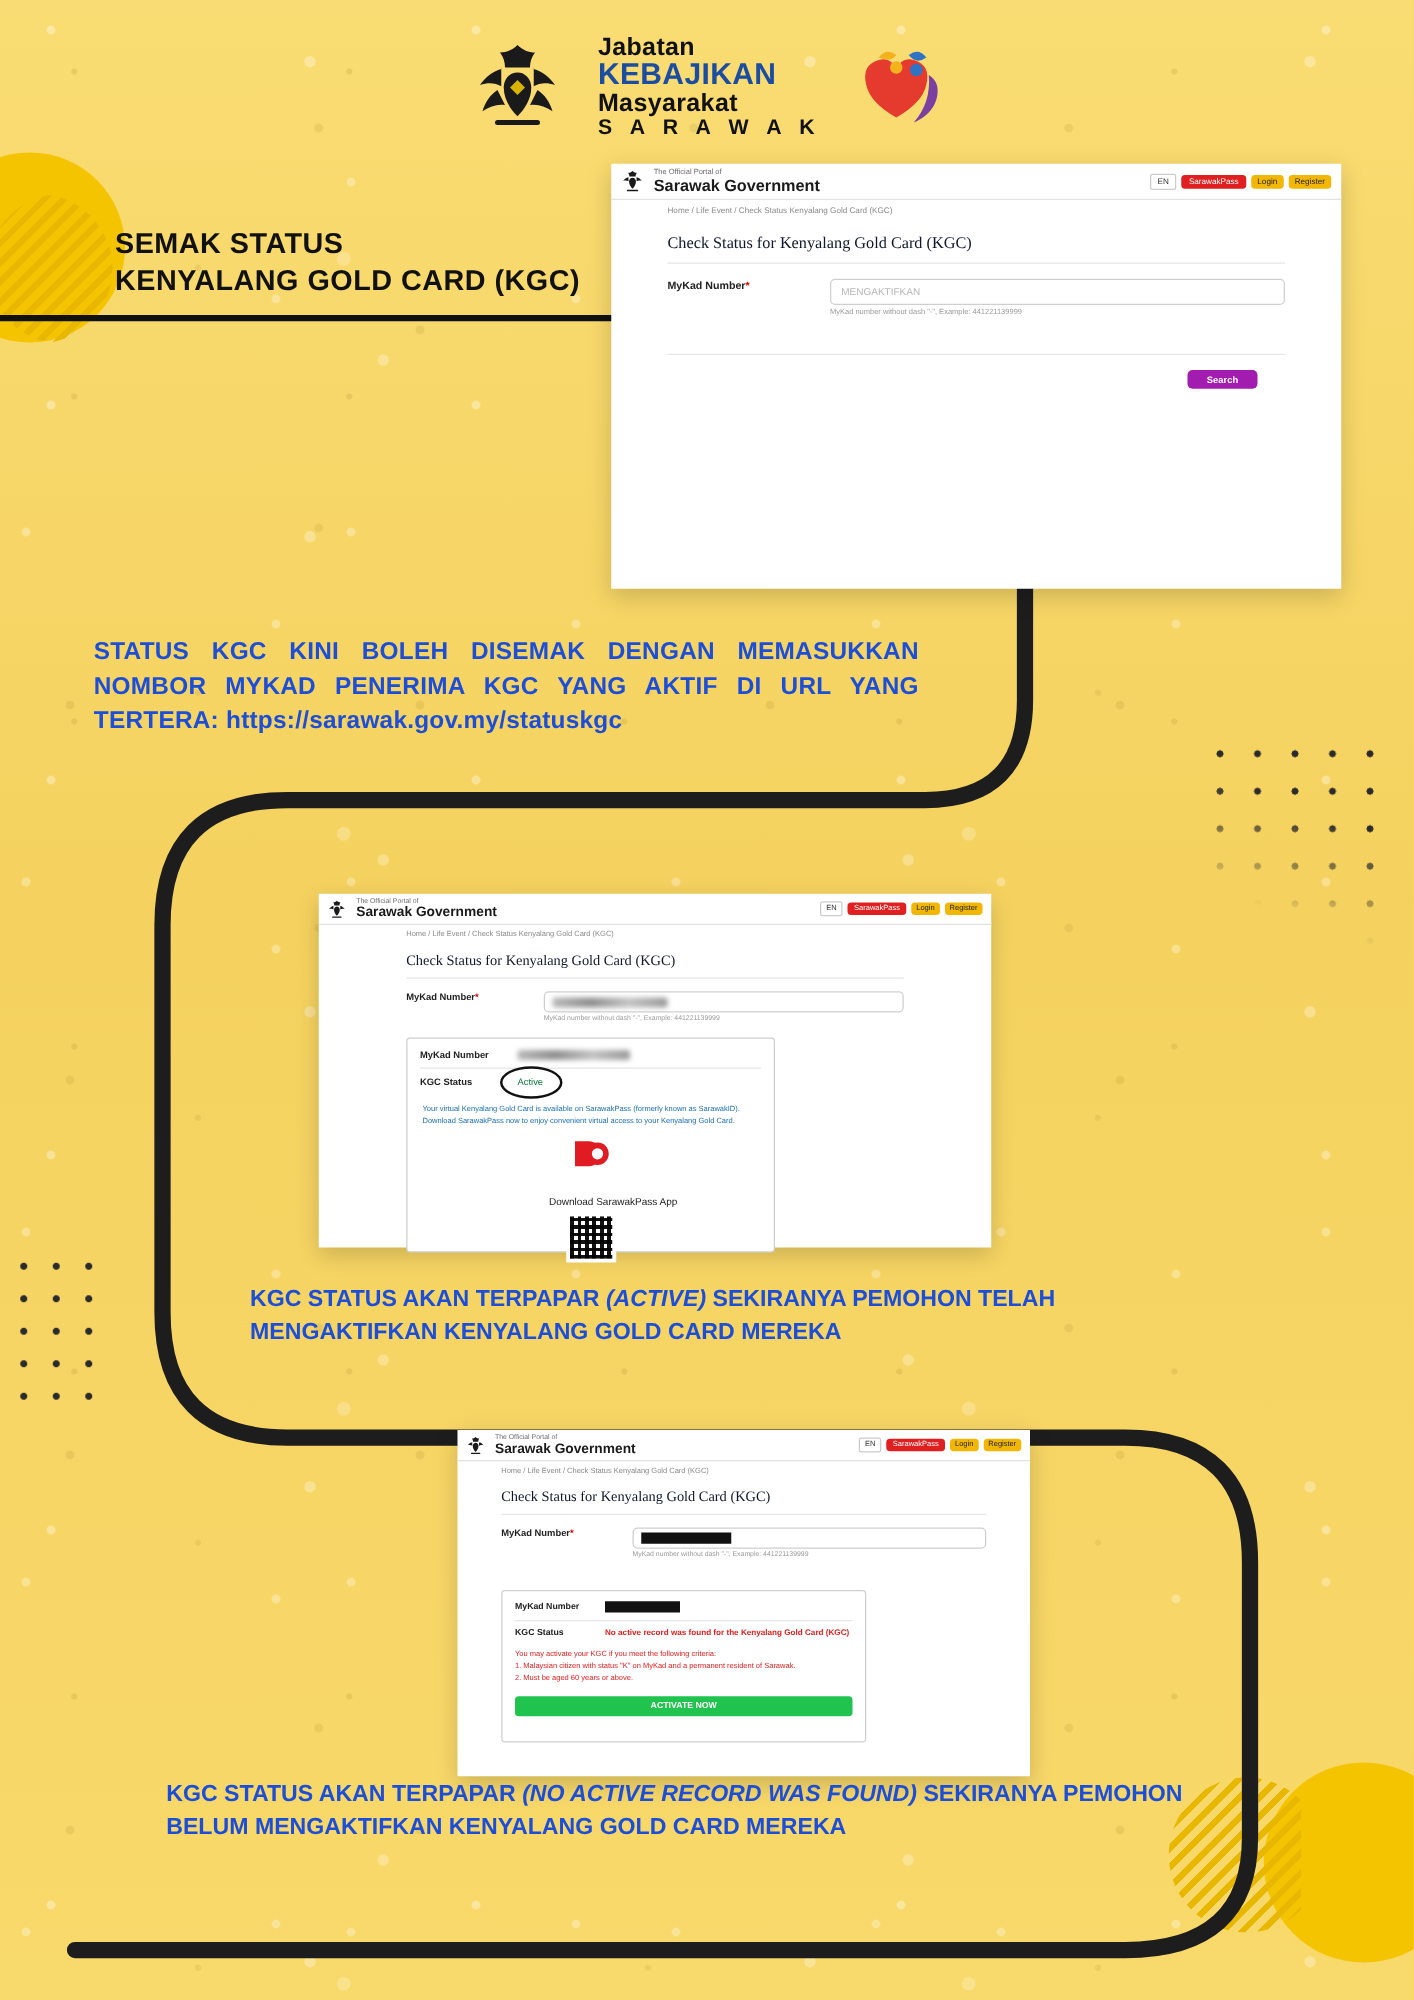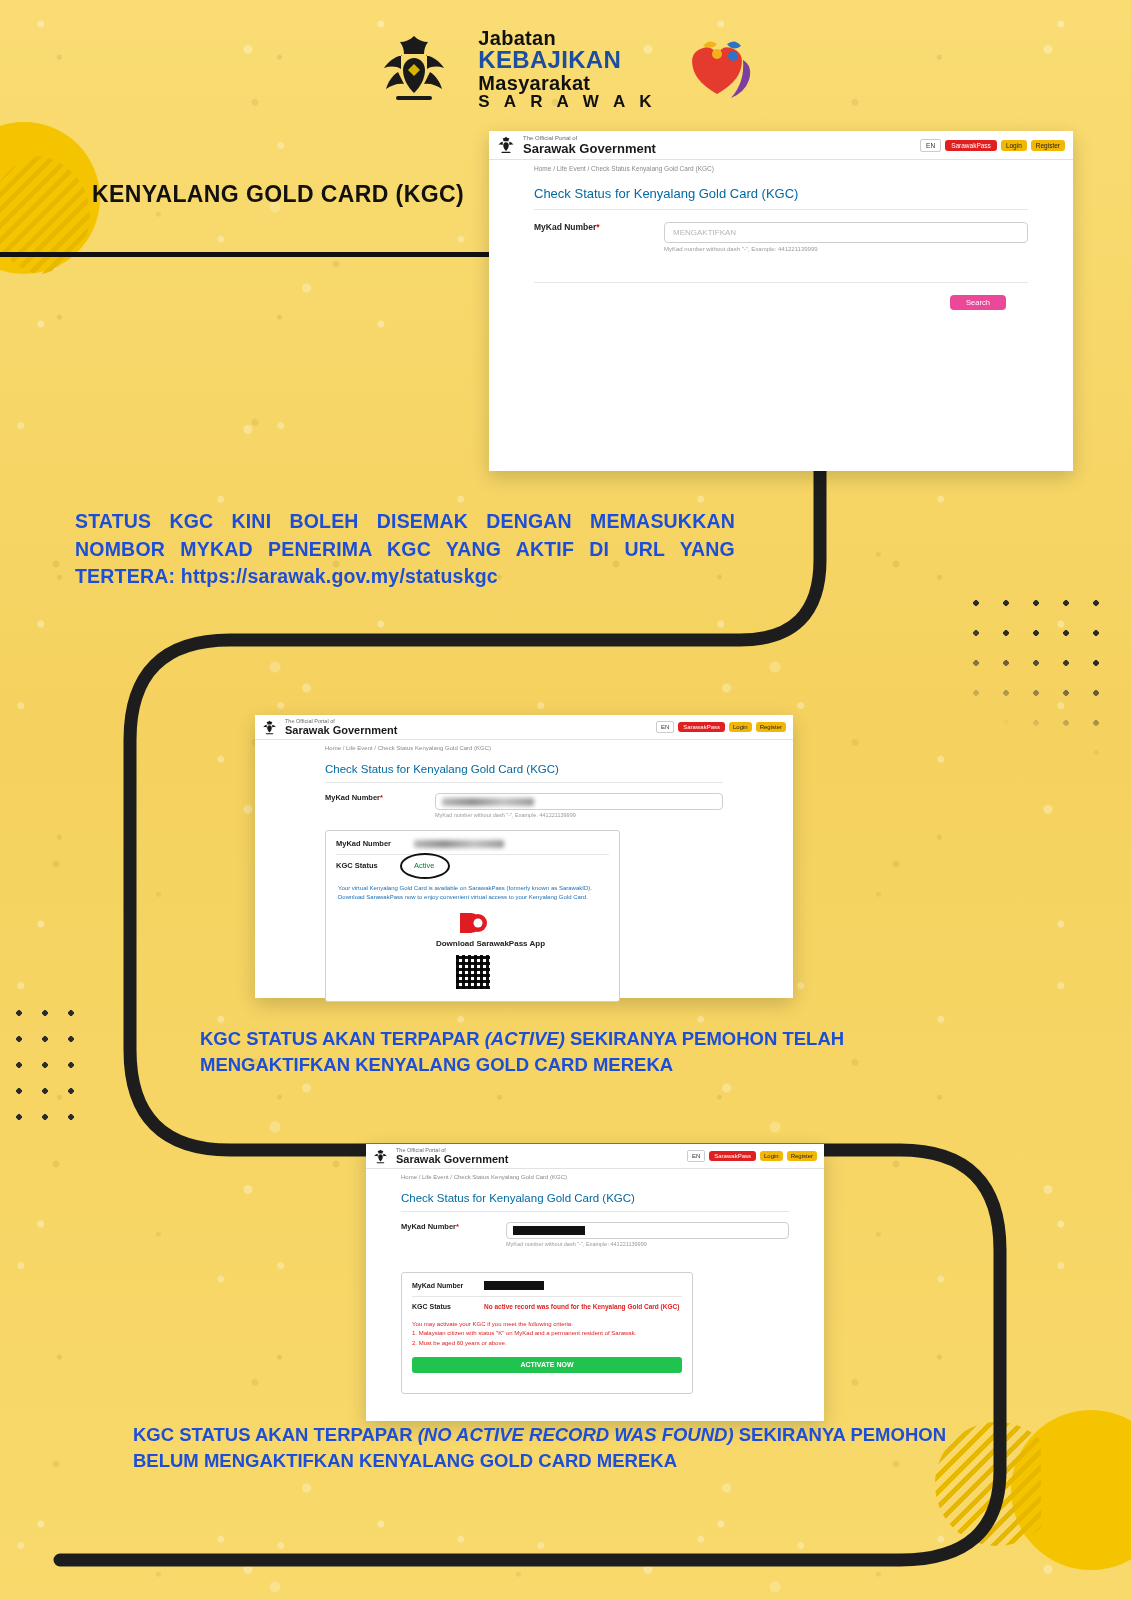"SEMAK STATUS" div.t1 { html: none -> <div>SEMAK STATUS</div> }
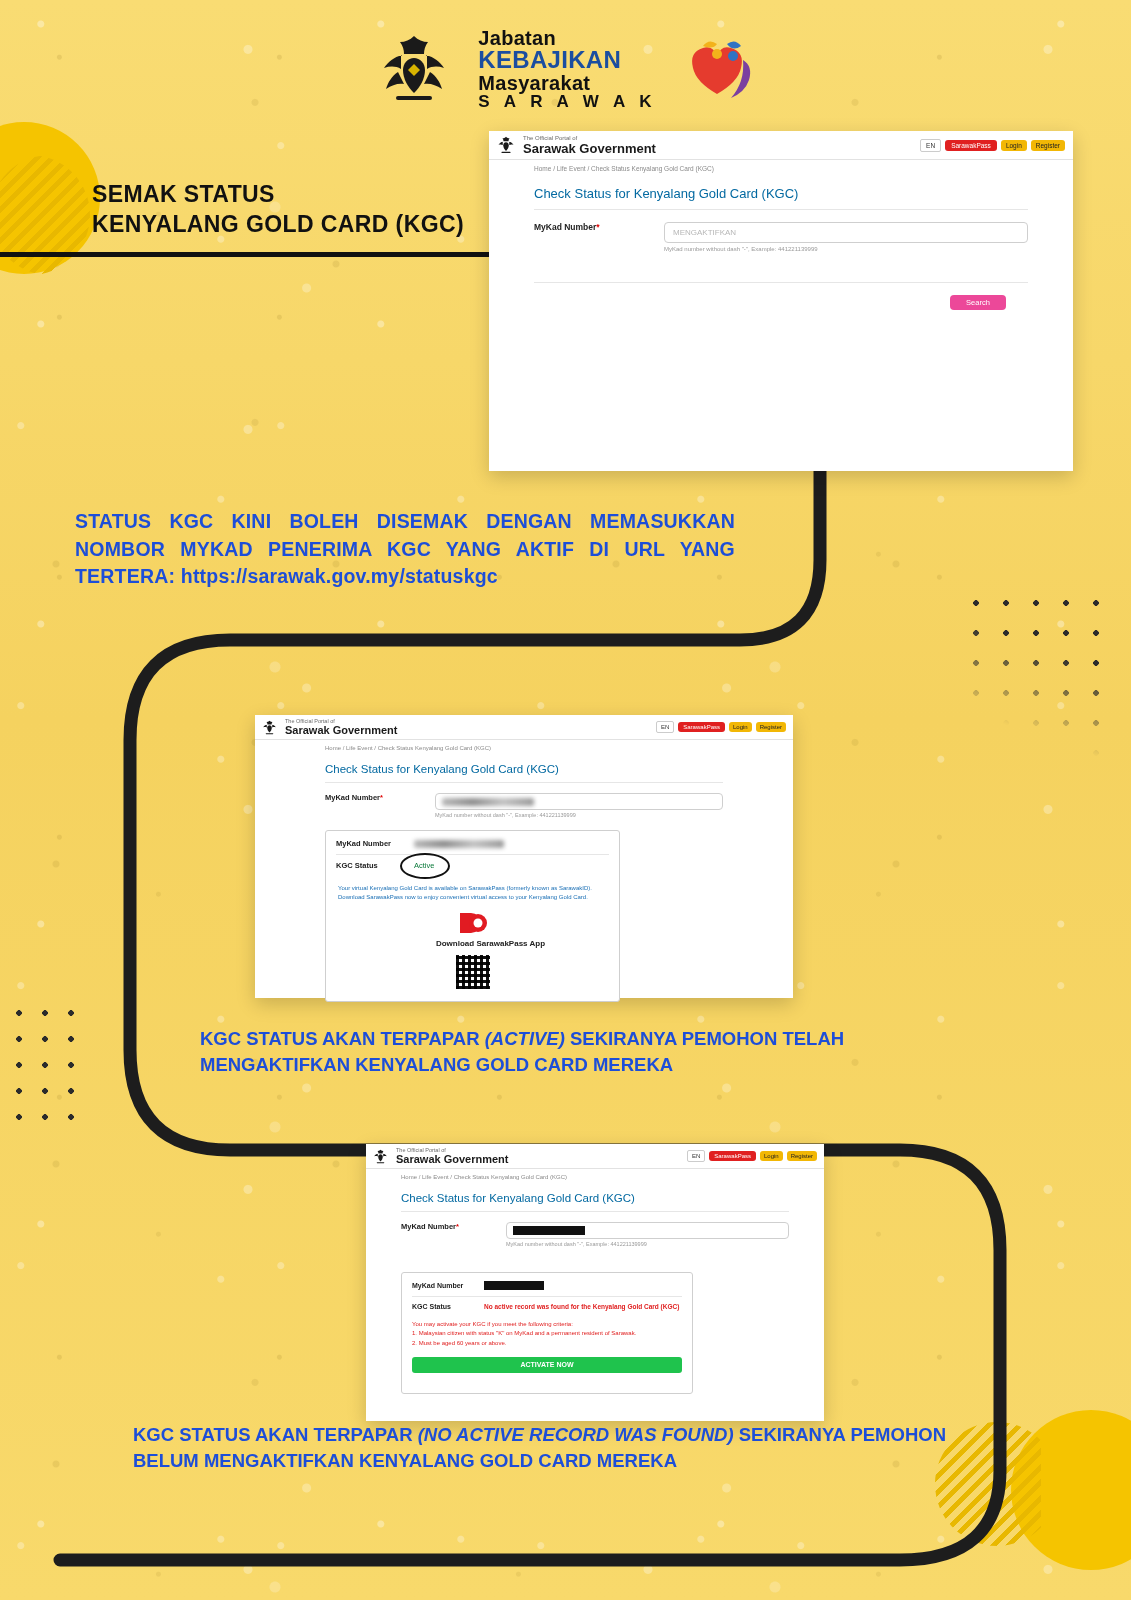"Check Status for Kenyalang Gold" .page-h { color: #0369a1 -> #0f172a; font-family: none -> Liberation Serif, serif }
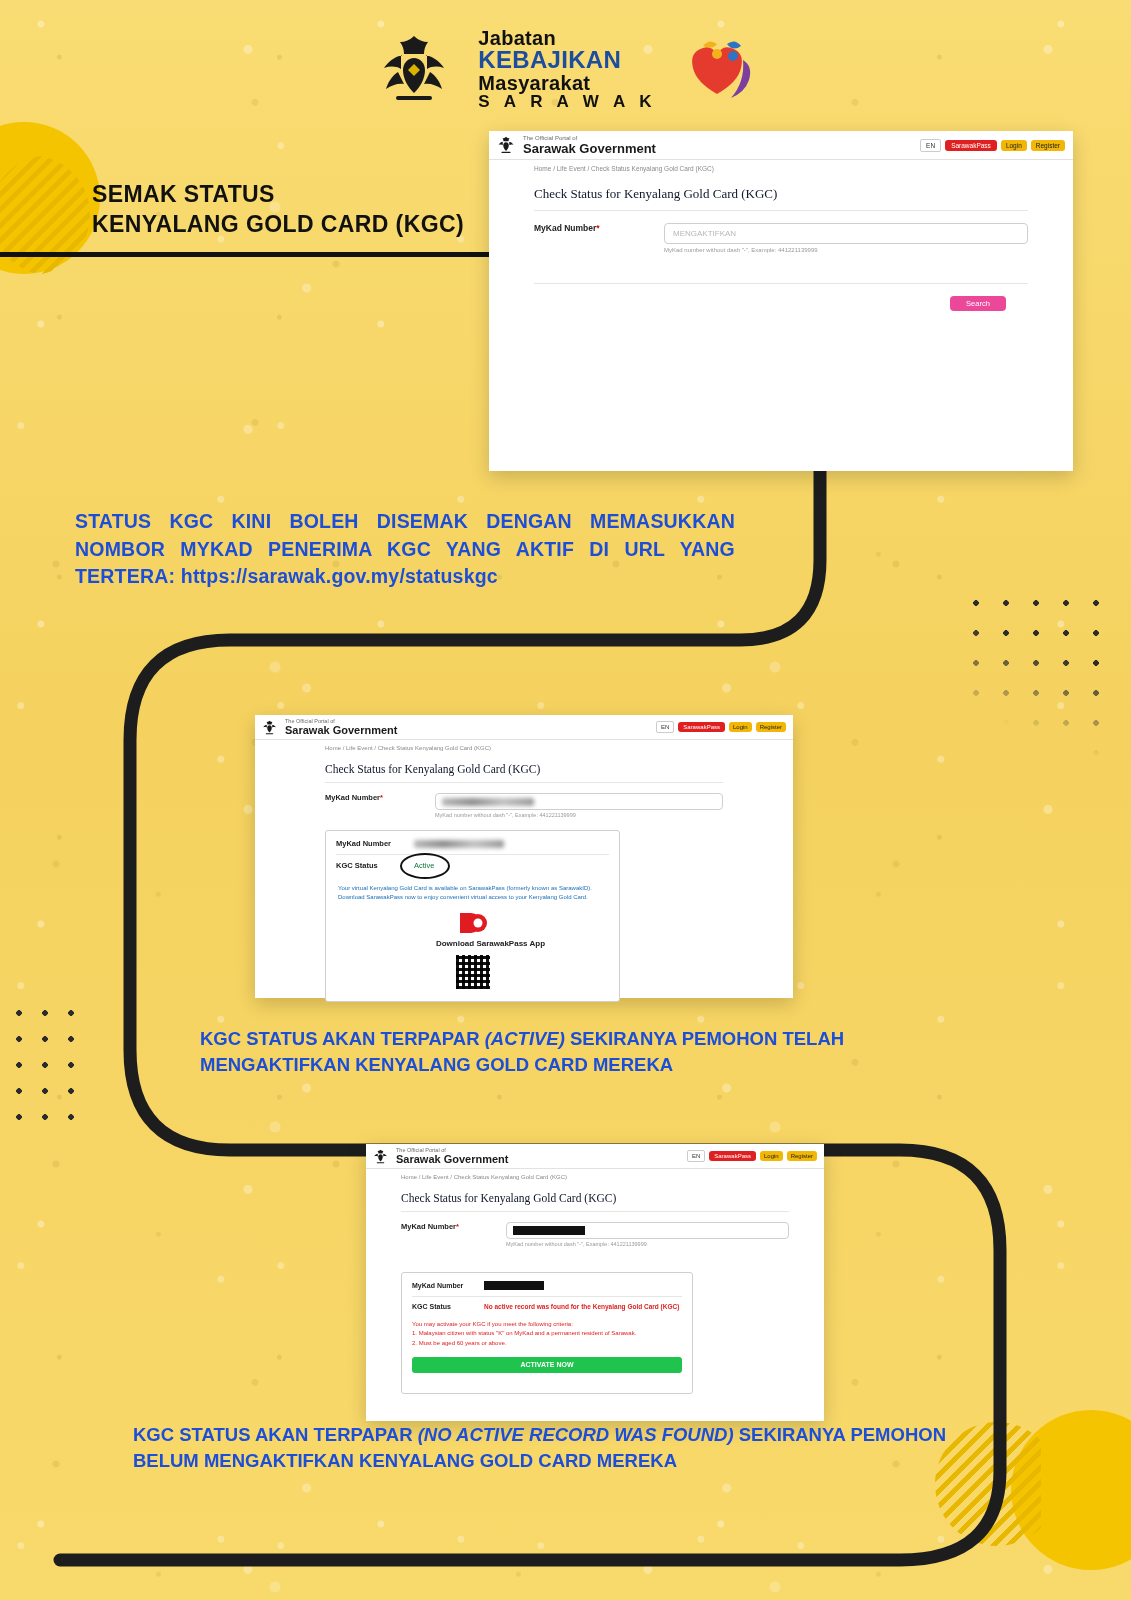"Search" .btn-search { background: #ec4899 -> #a21caf; font-weight: none -> bold }
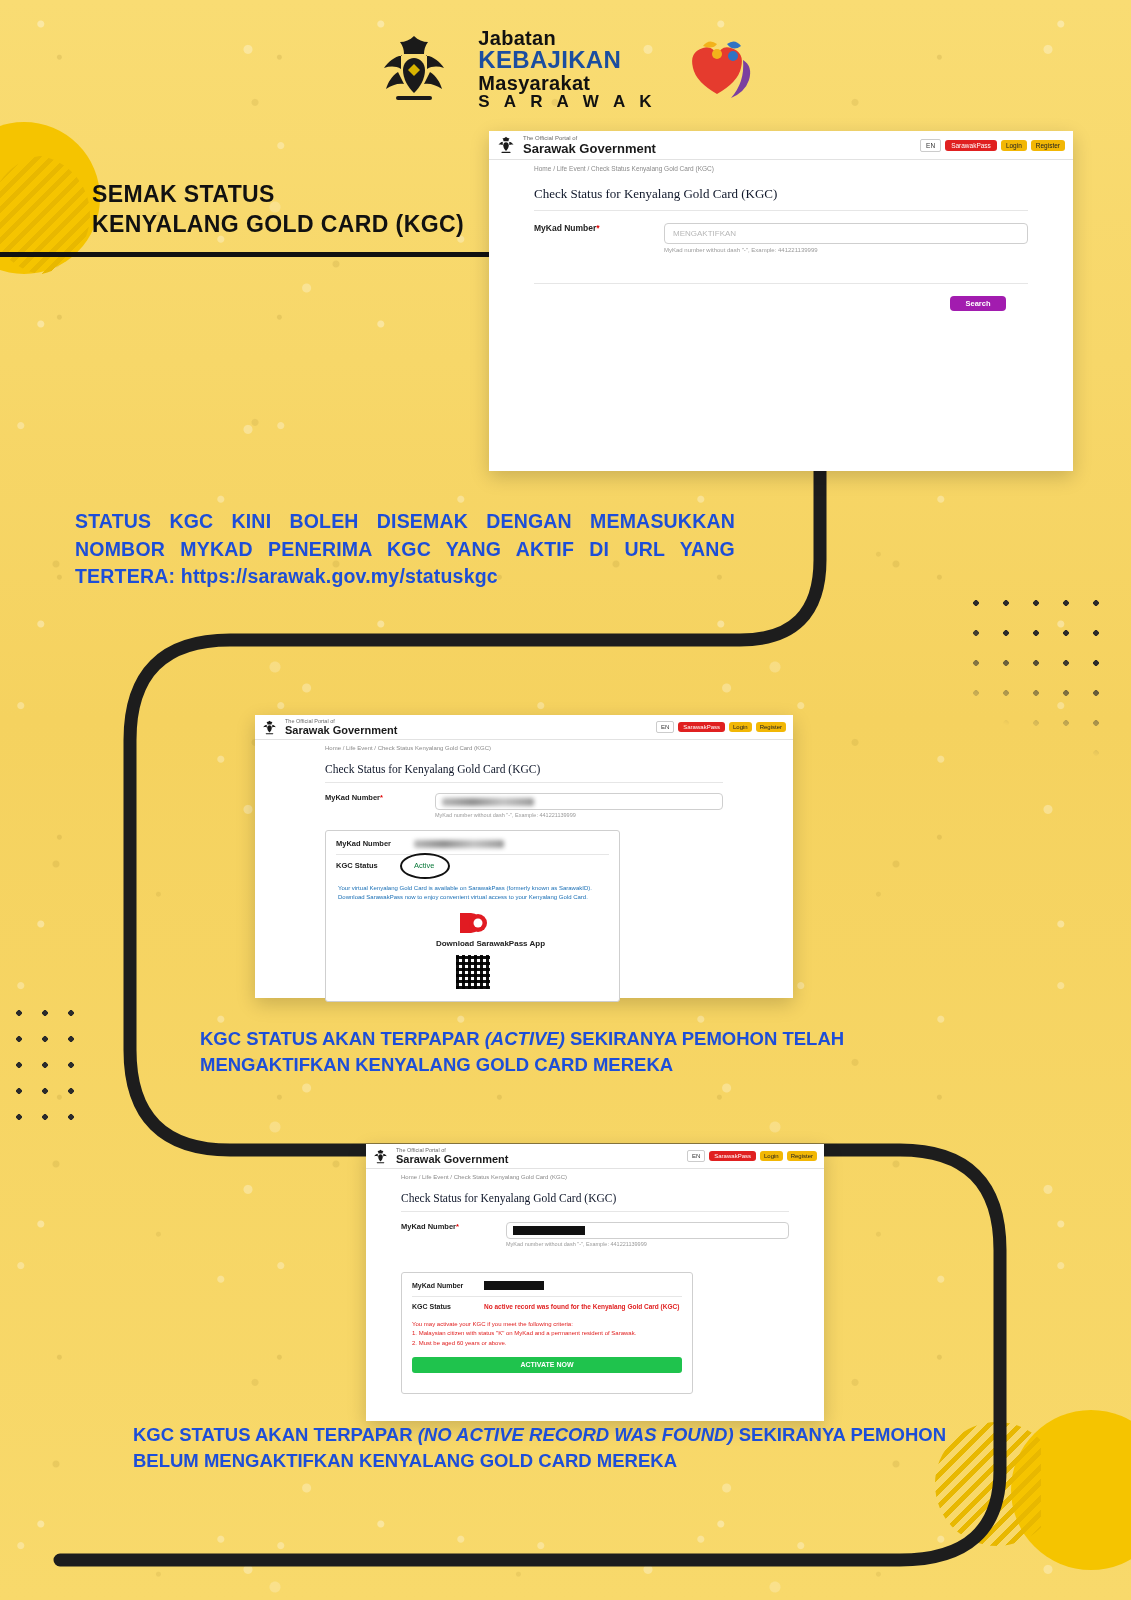"Download SarawakPass App" div { font-weight: bold -> normal; margin-top: 3px -> 21px }
